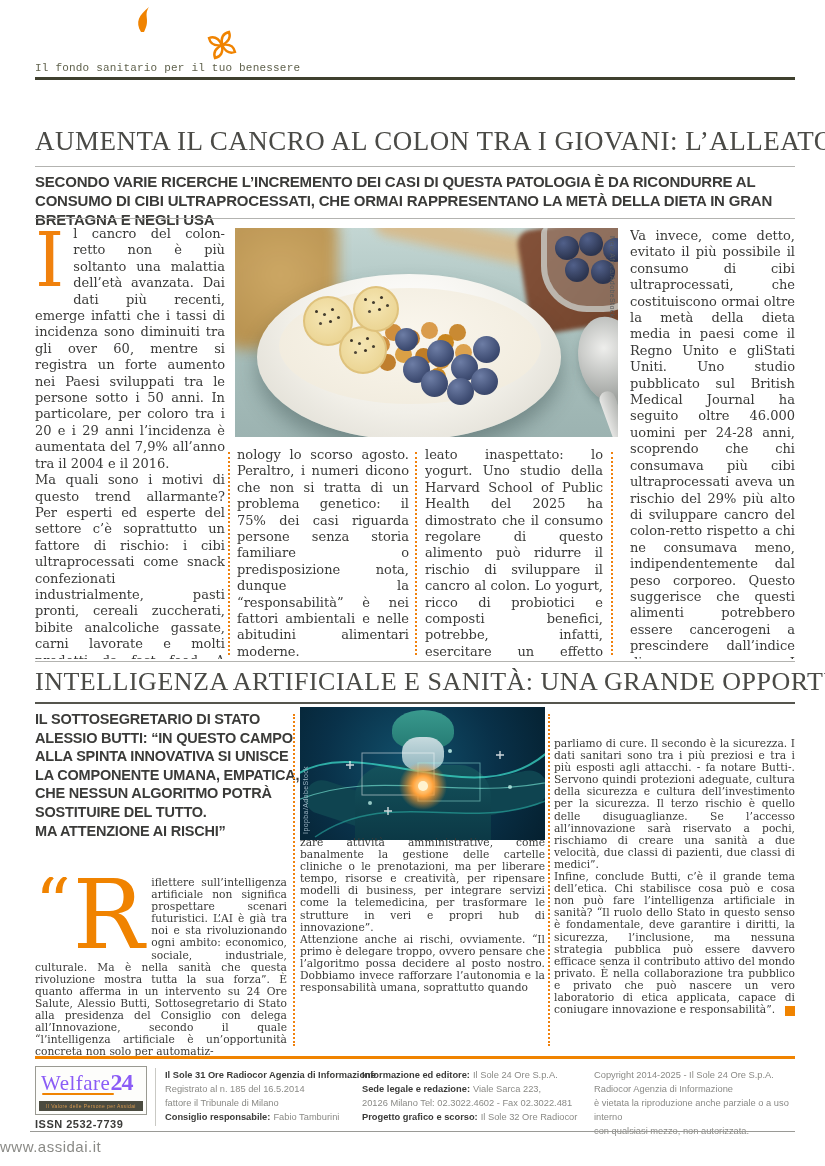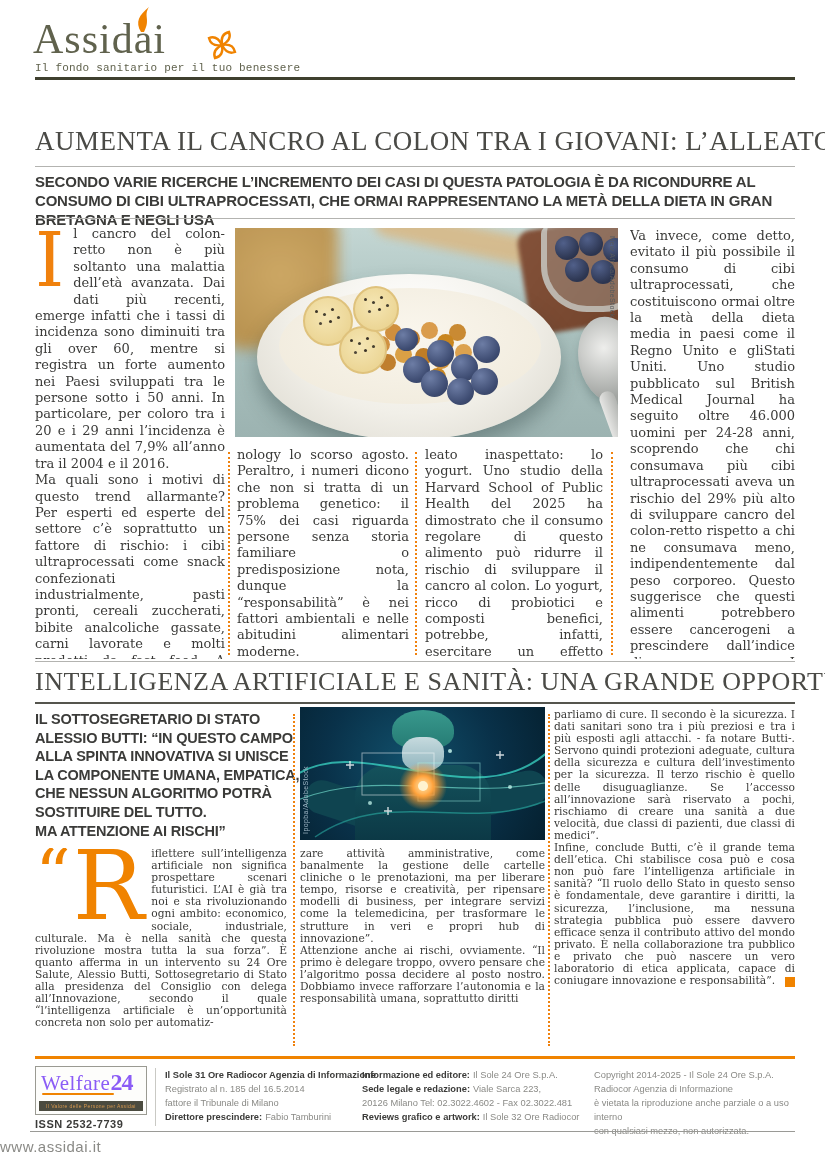"Assidai" div { html: <div>Assidai</div> -> none }
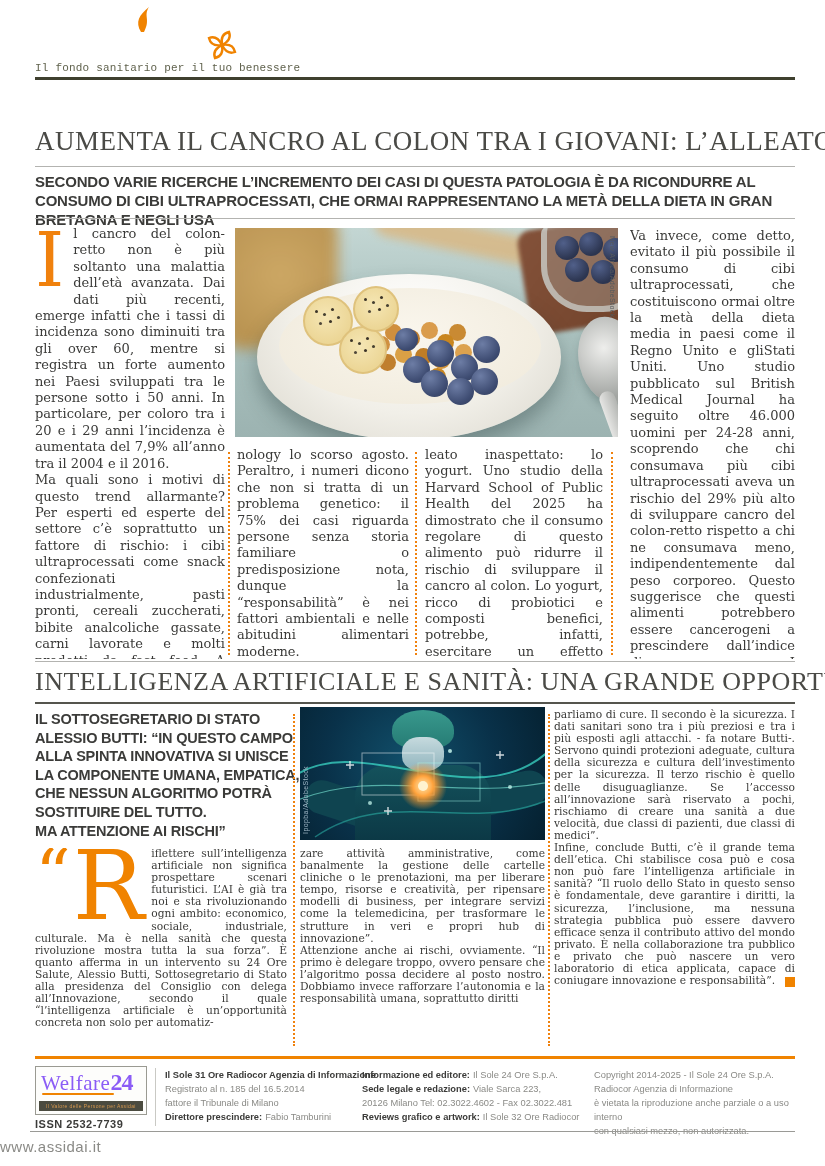"parliamo di cure. Il secondo" .body2 { margin-top: none -> 29px }
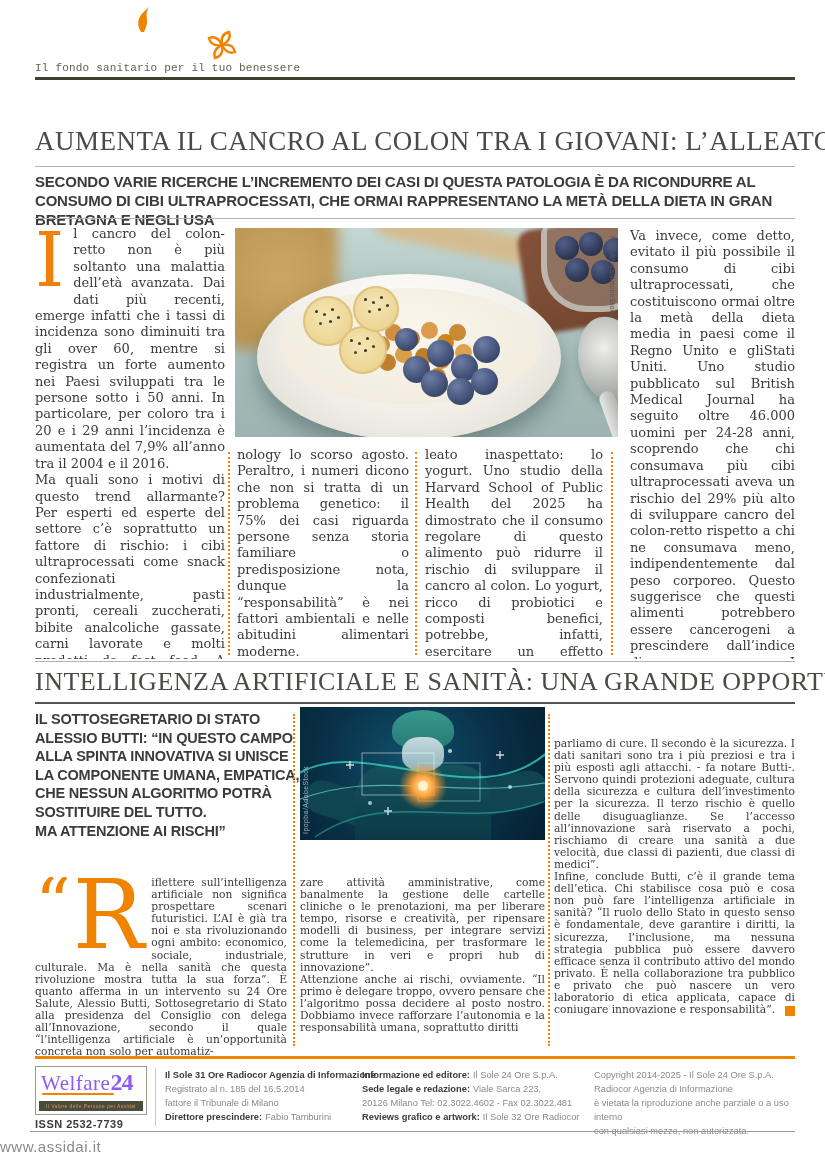"zare attività amministrative, come" #a2c2 { top: 848px -> 808px }
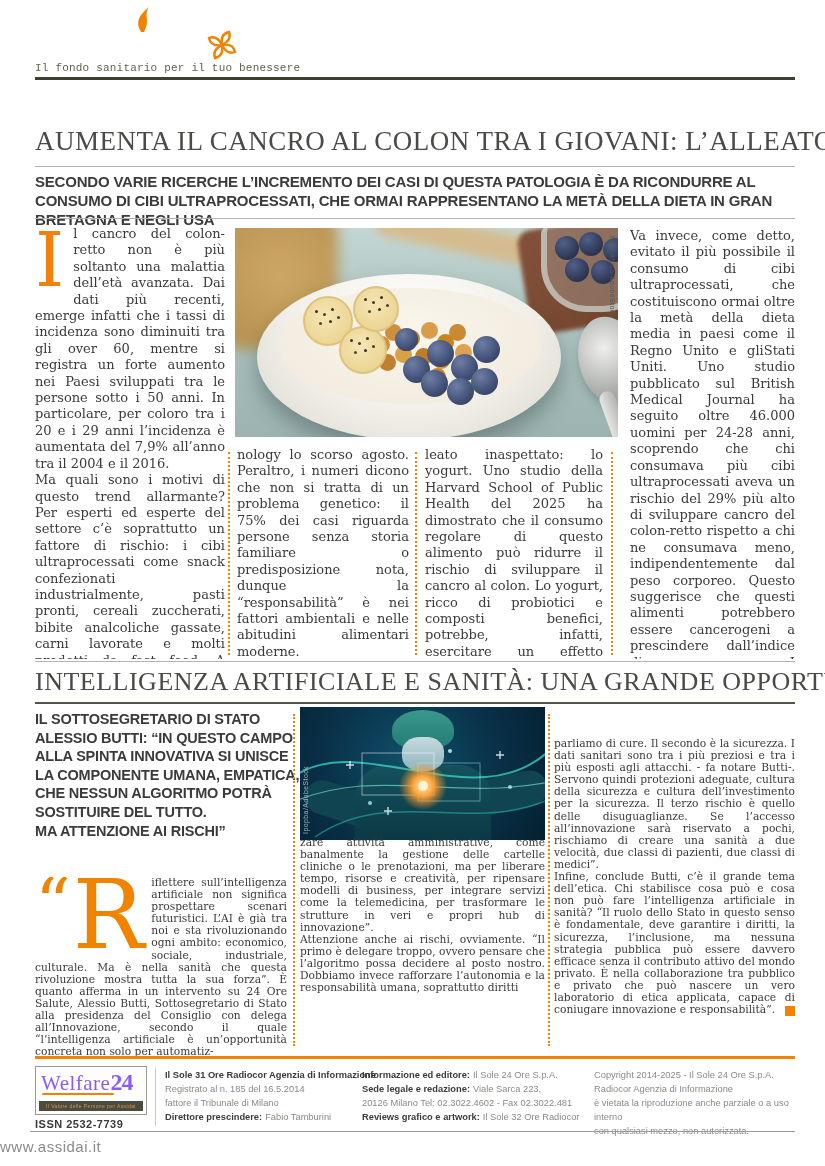"Attenzione anche ai rischi, ovviamente." p { text: diritti -> quando }
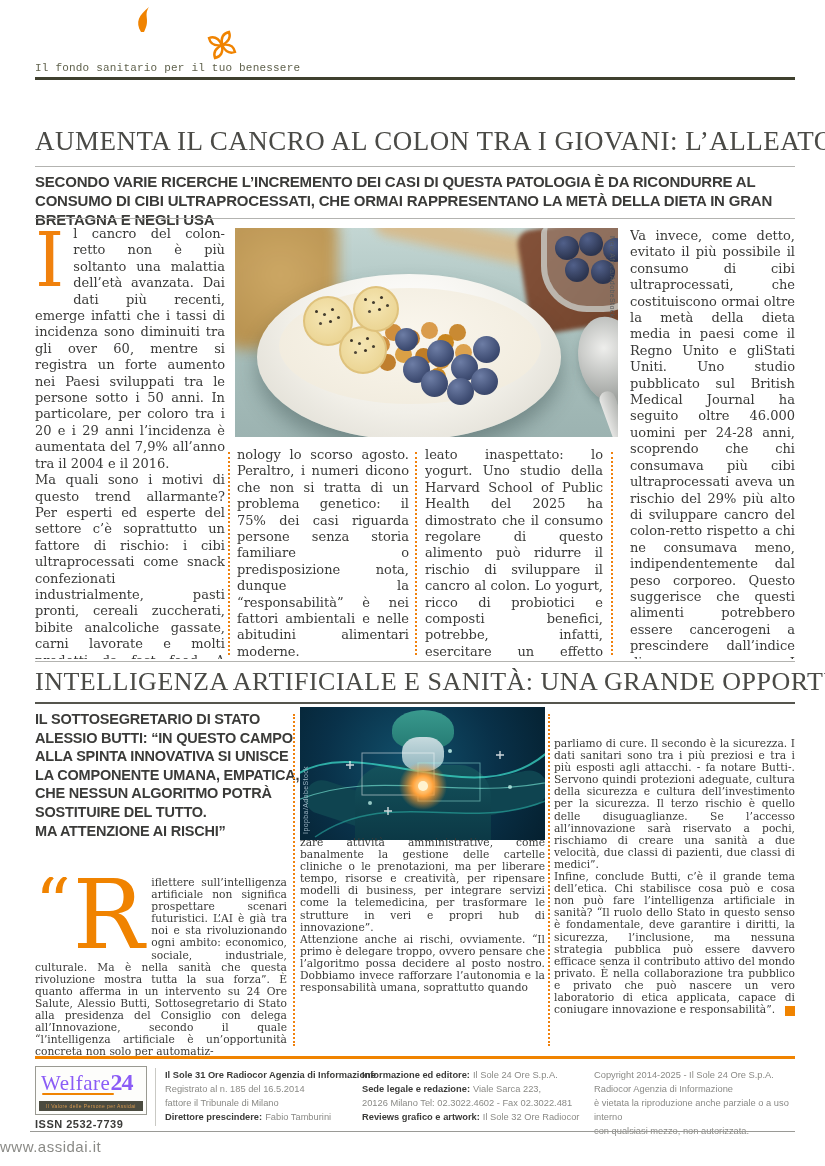"Direttore prescindere:" b { text: Direttore prescindere -> Consiglio responsabile }
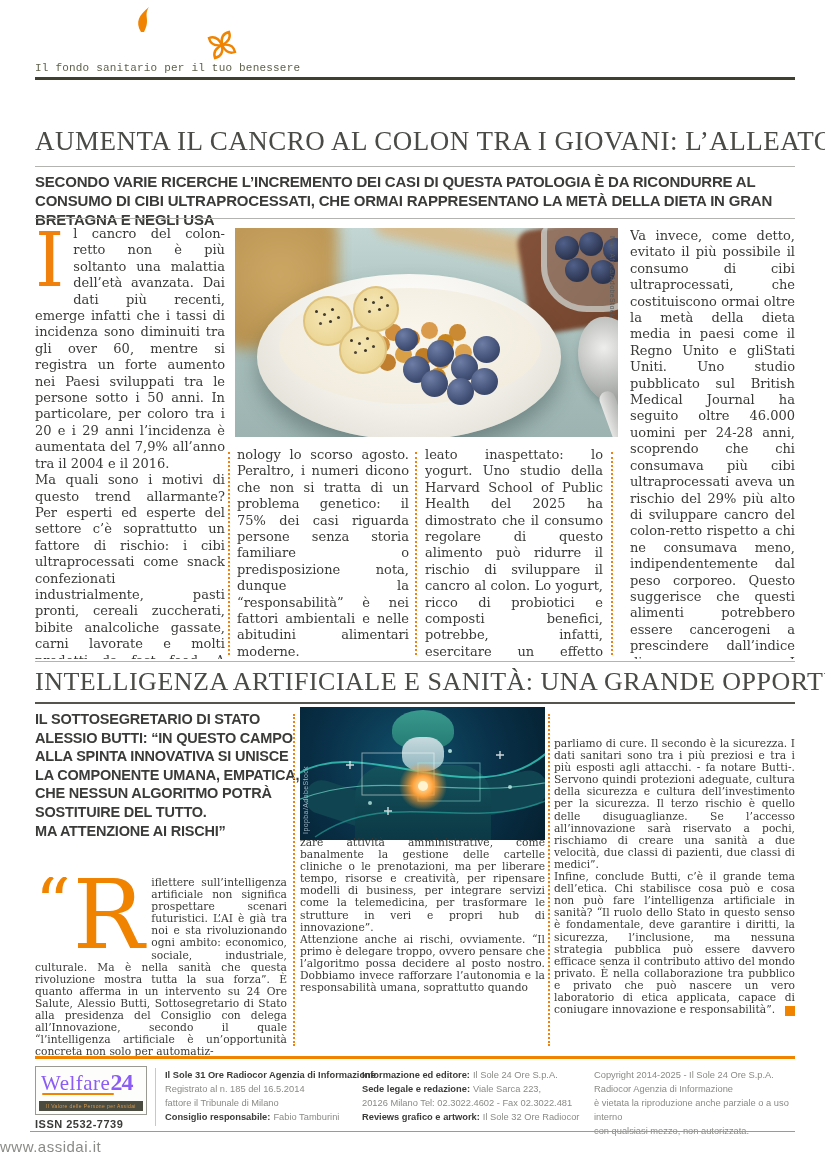"Reviews grafico e artwork:" b { text: Reviews grafico e artwork -> Progetto grafico e scorso }
